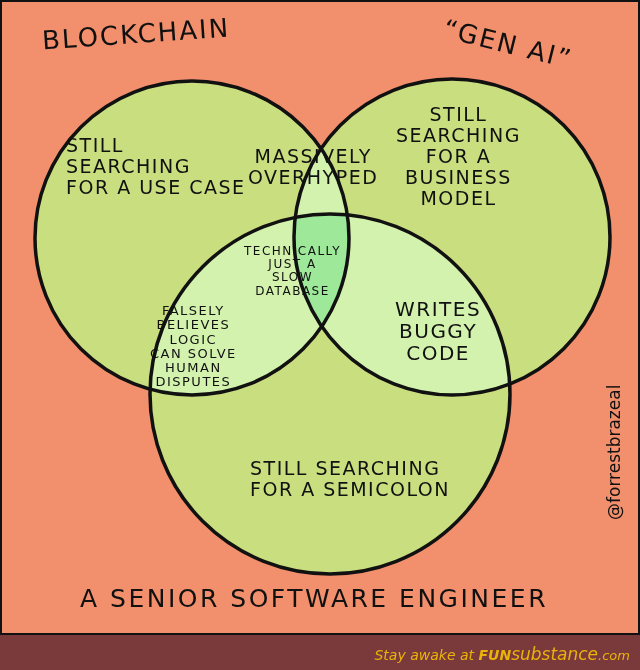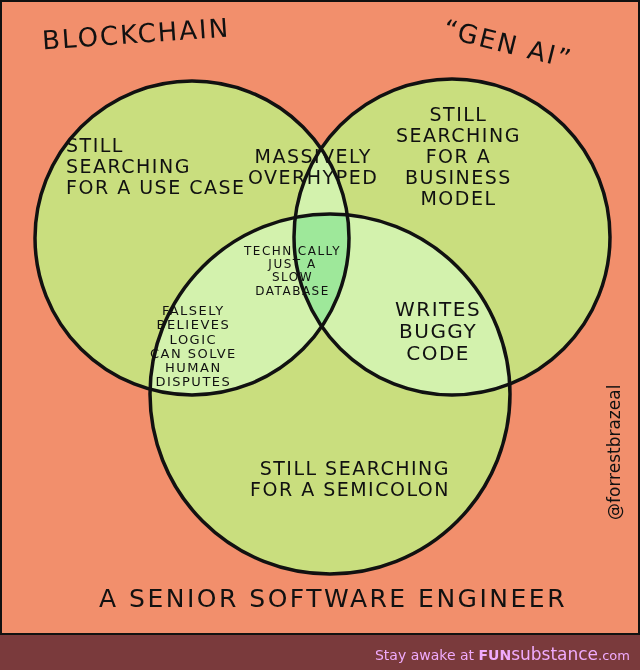"STILL SEARCHING" div.lbl { text-align: right -> left }
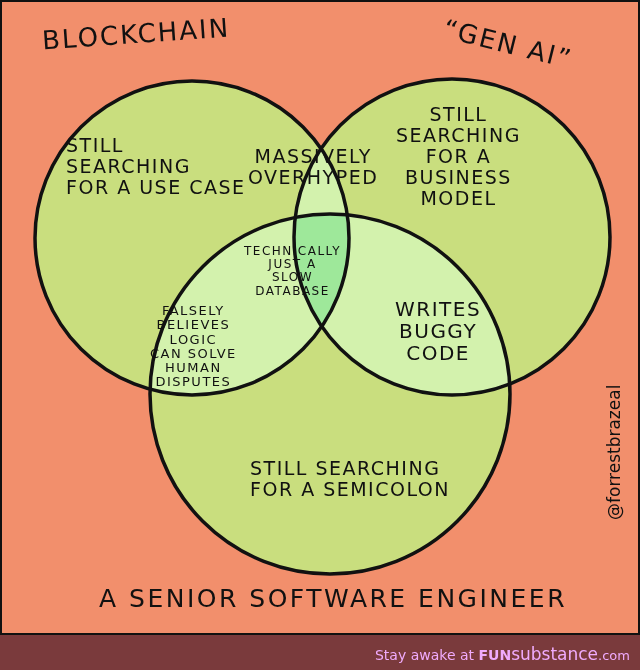"A SENIOR SOFTWARE ENGINEER" div.lbl { margin-left: 19px -> none }
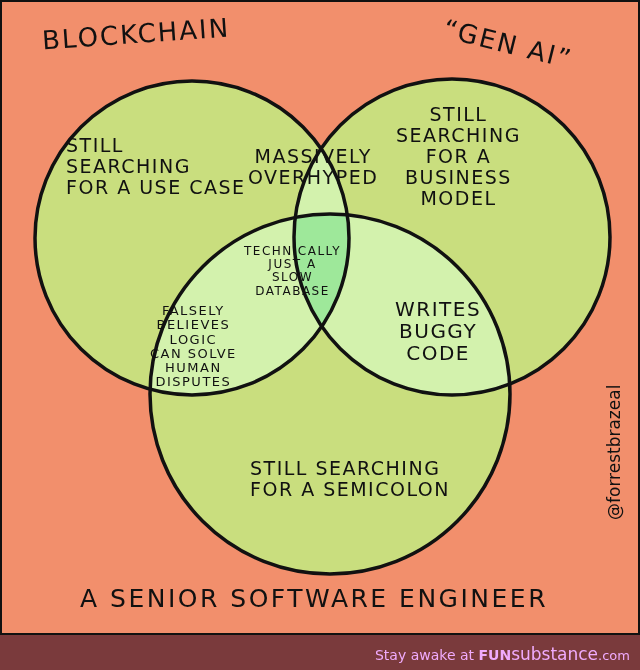"Stay awake at FUNsubstance.com" .footer { color: #f0abfc -> #eab308; font-style: none -> italic }
